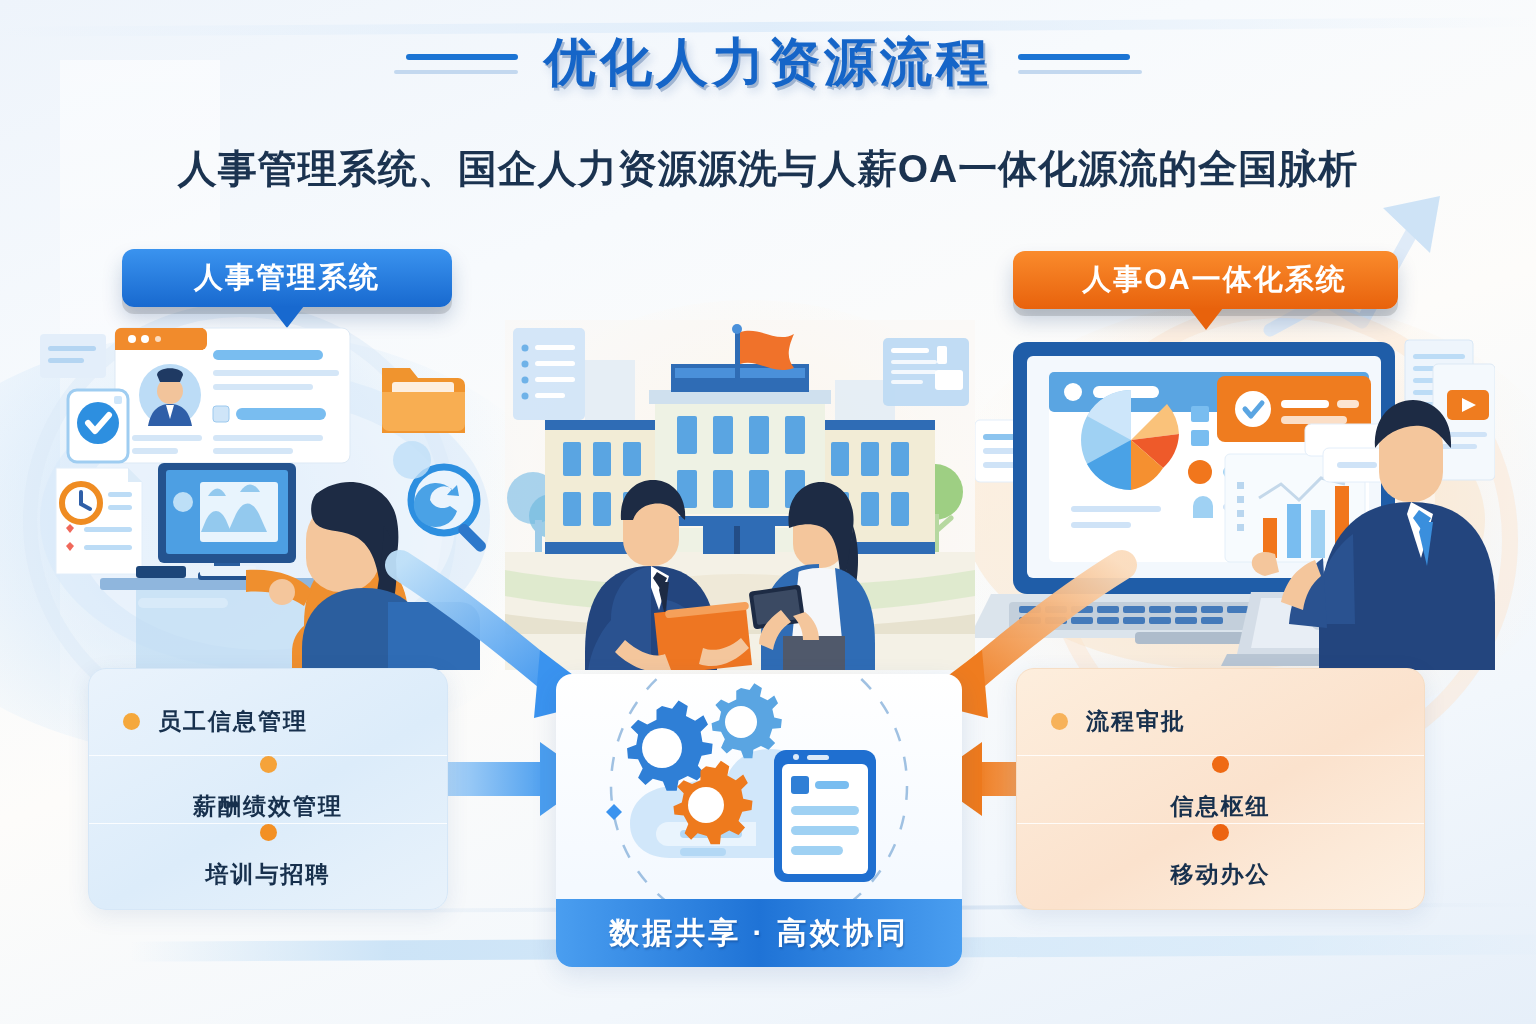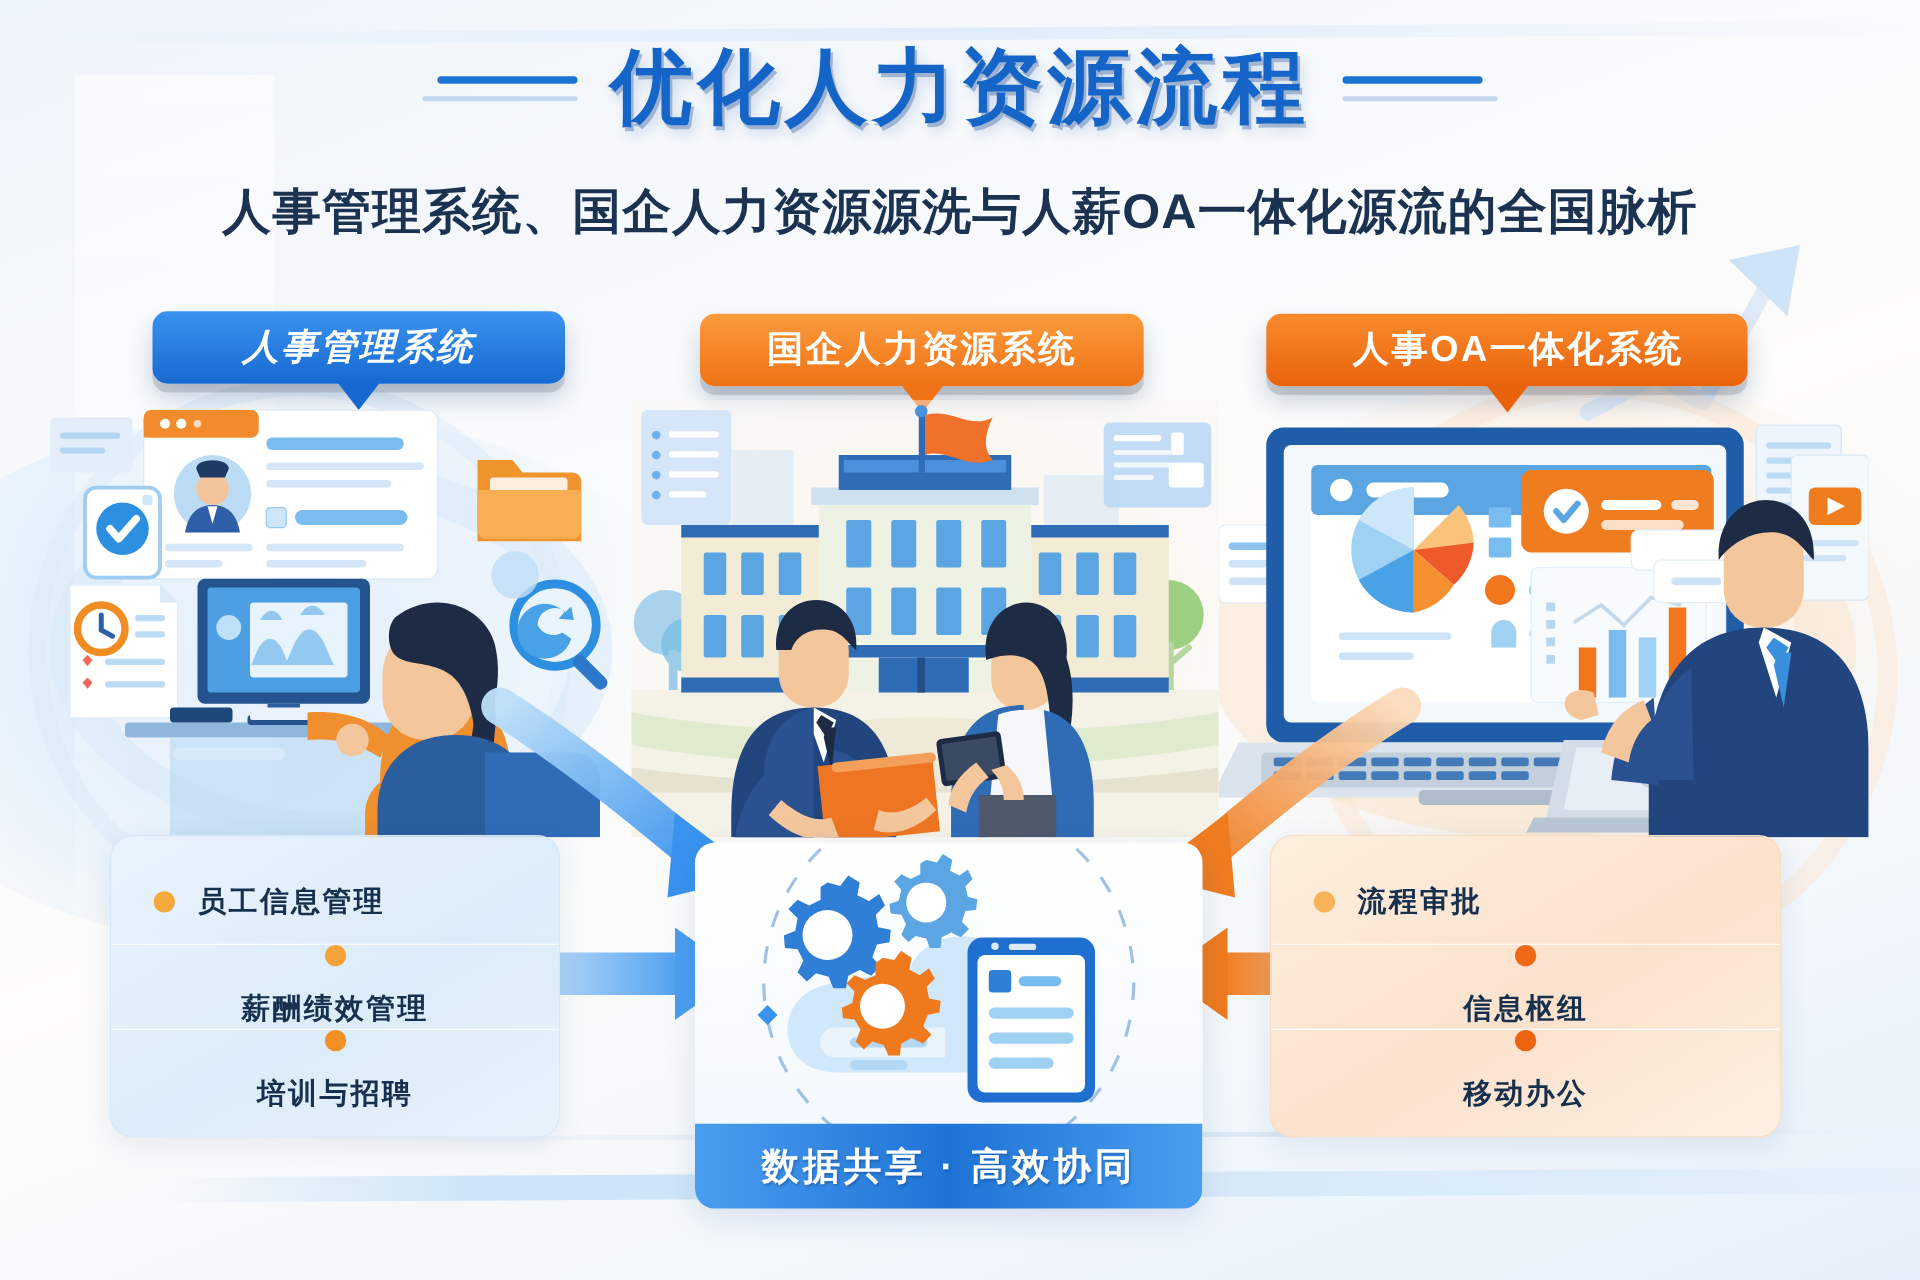"优化人力资源流程" h1.main-title { font-size: 66px -> 52px }
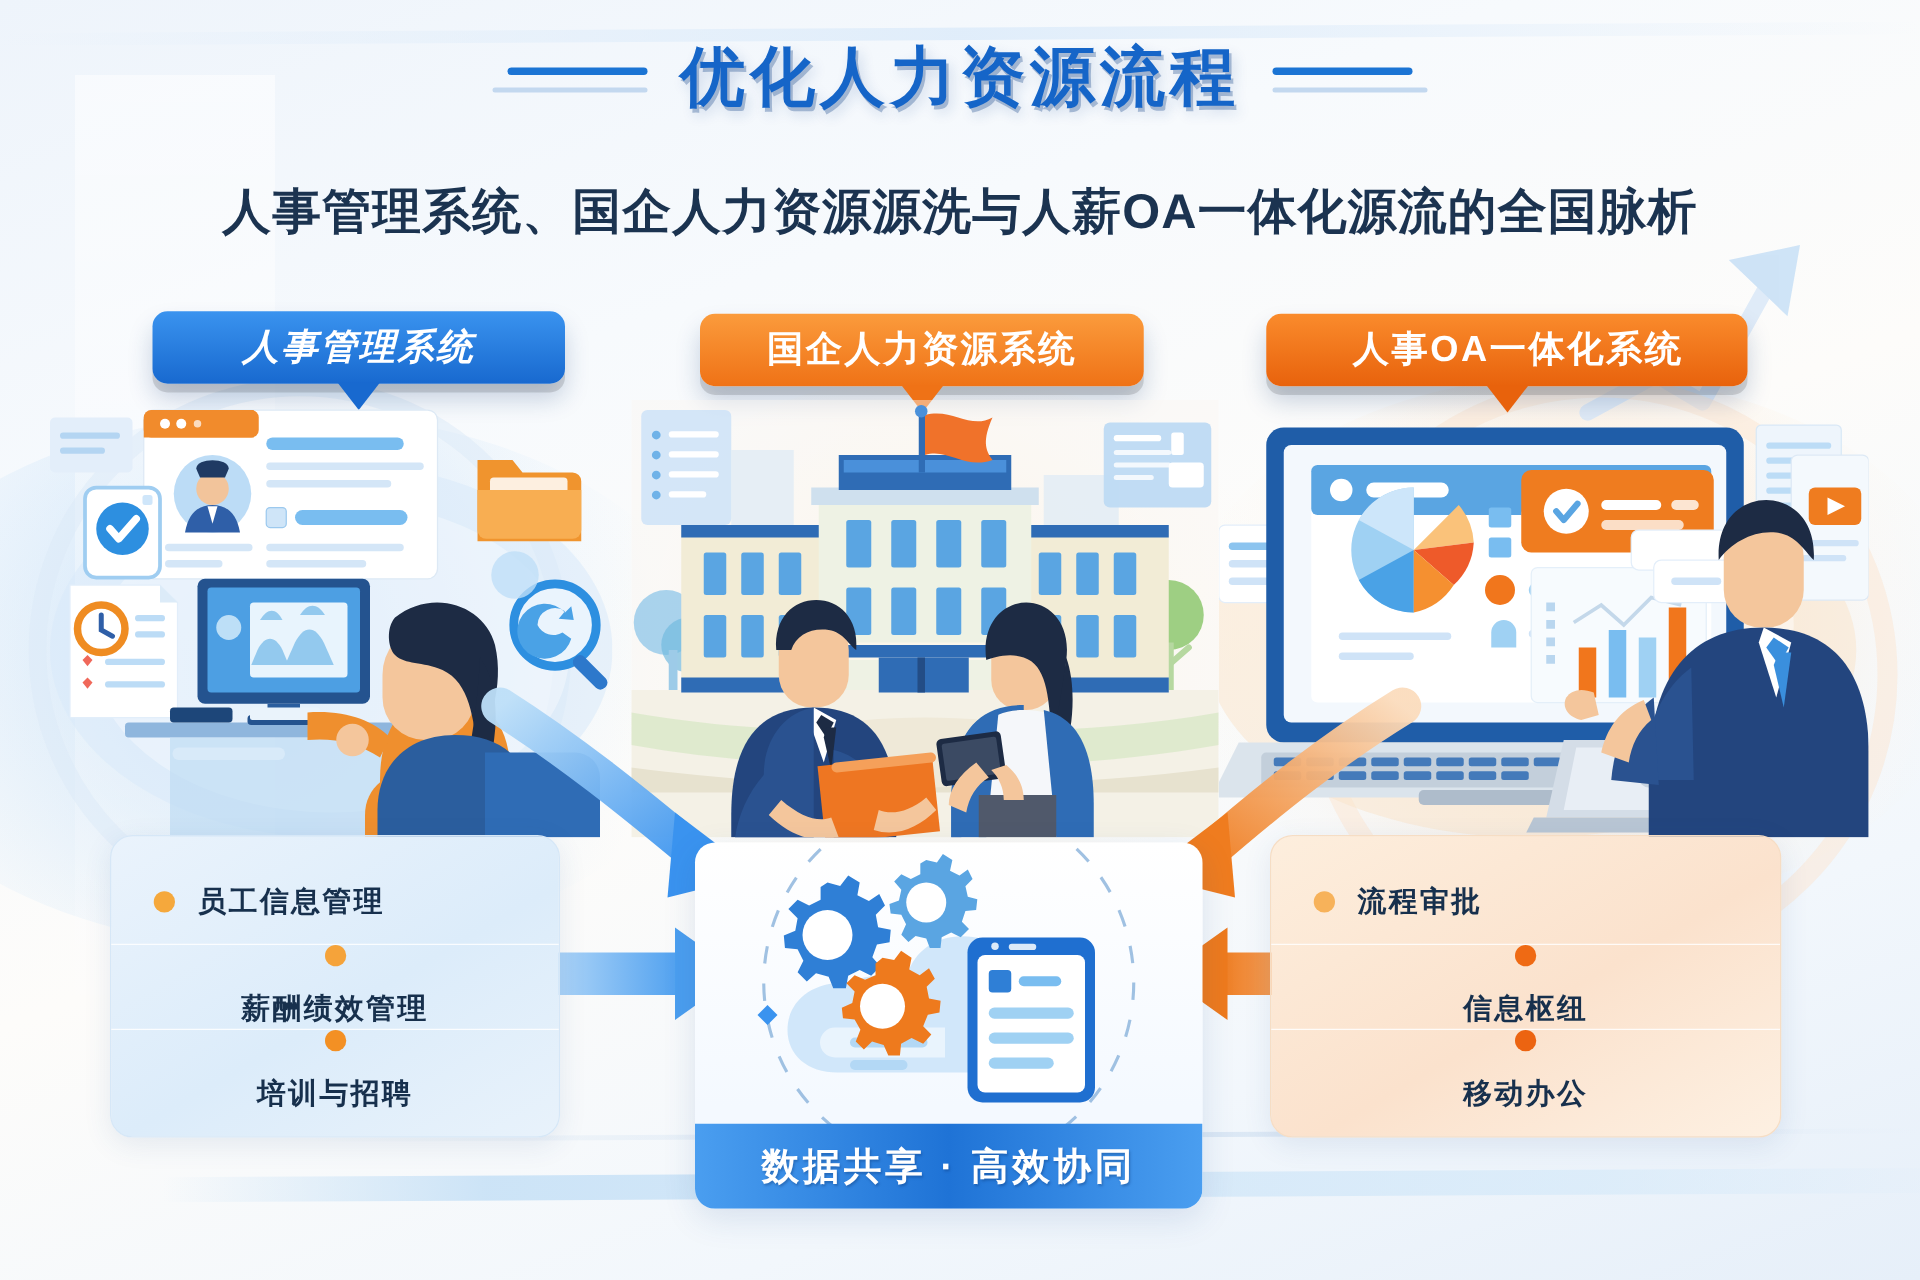"人事管理系统" .badge.blue { font-style: italic -> none }
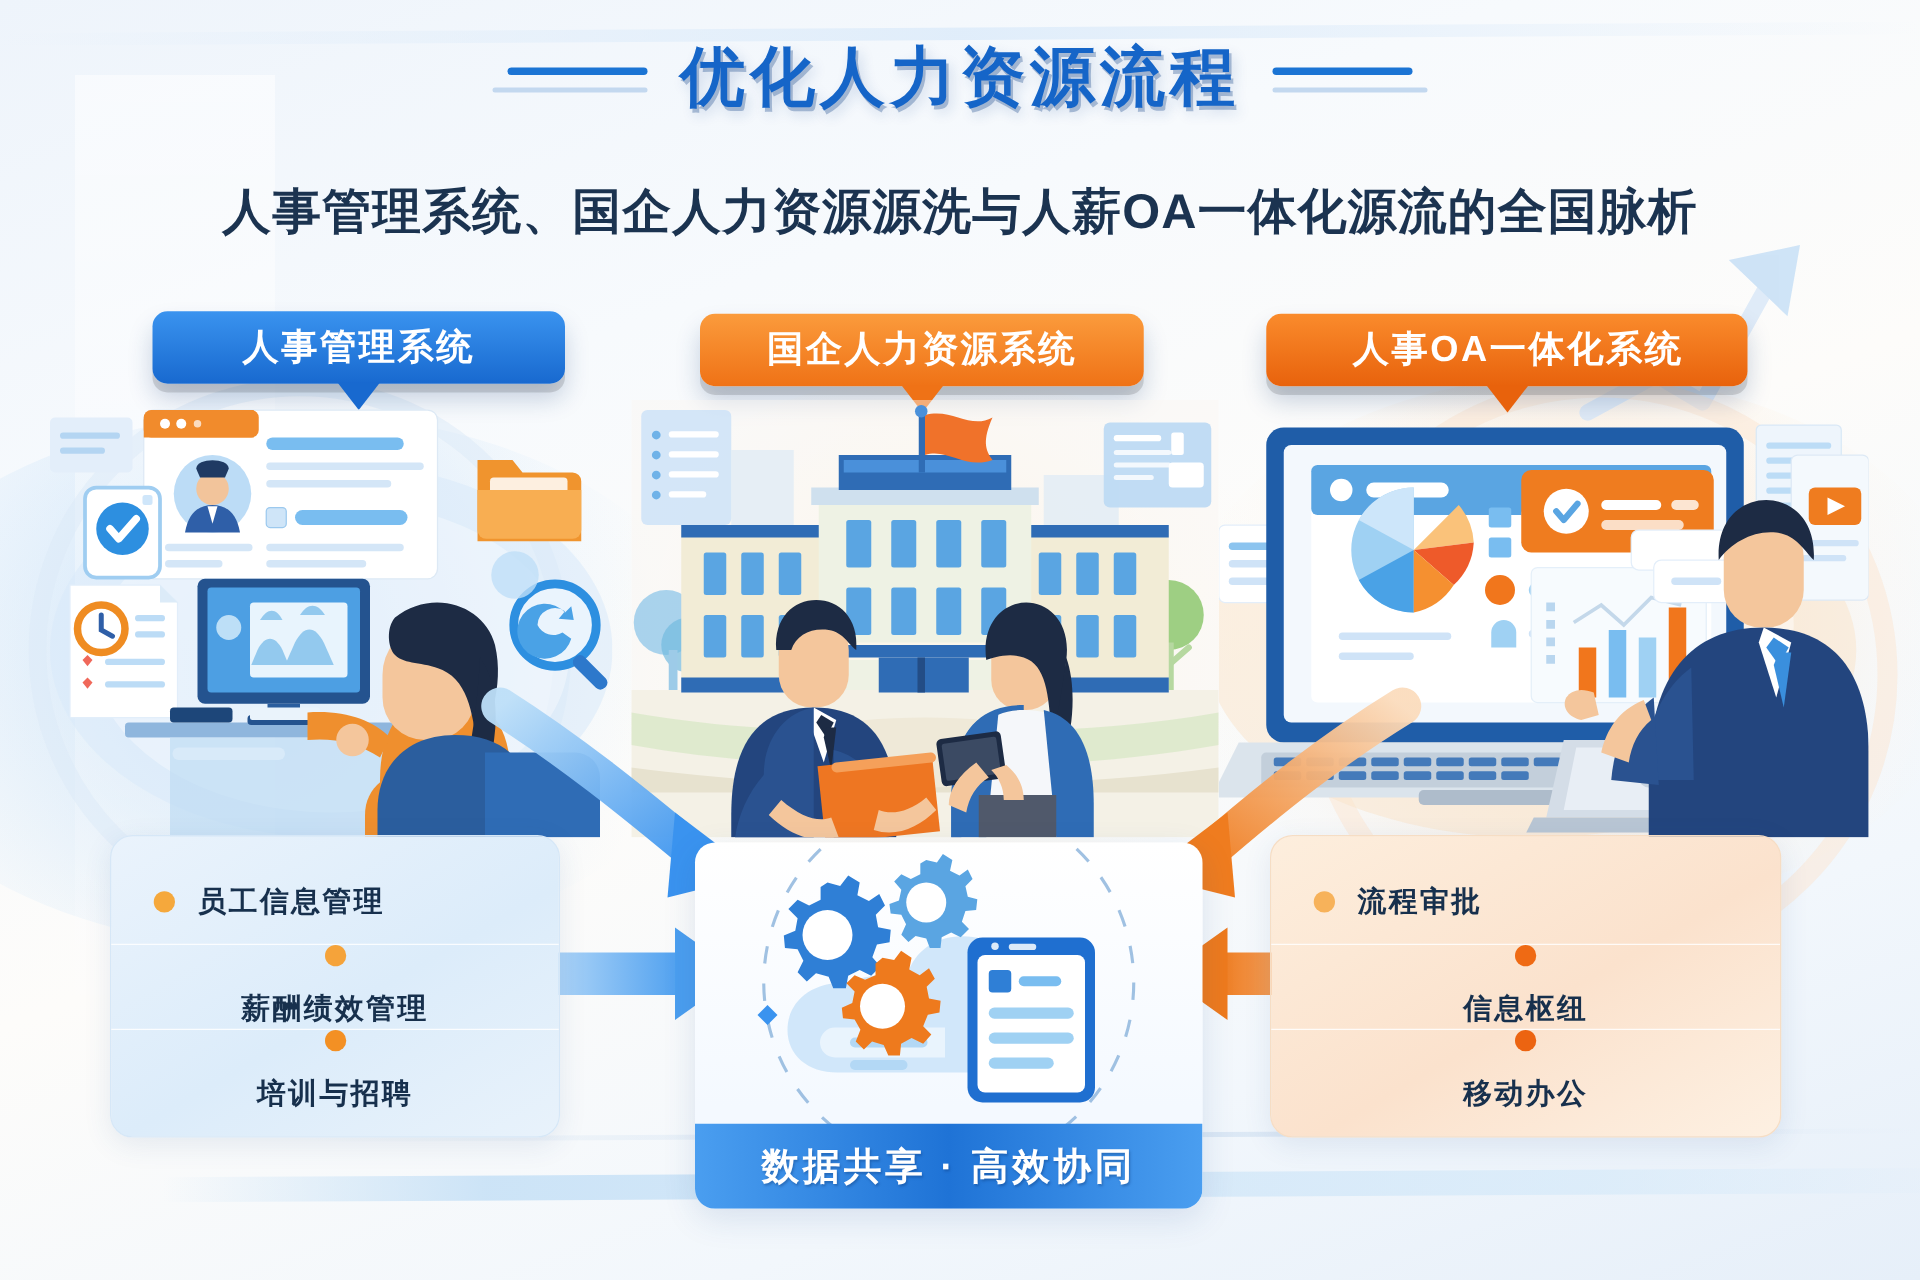"国企人力资源系统" div.badge { html: <div> <span>国企人力资源系统</span> <span></span> </div> -> none }
